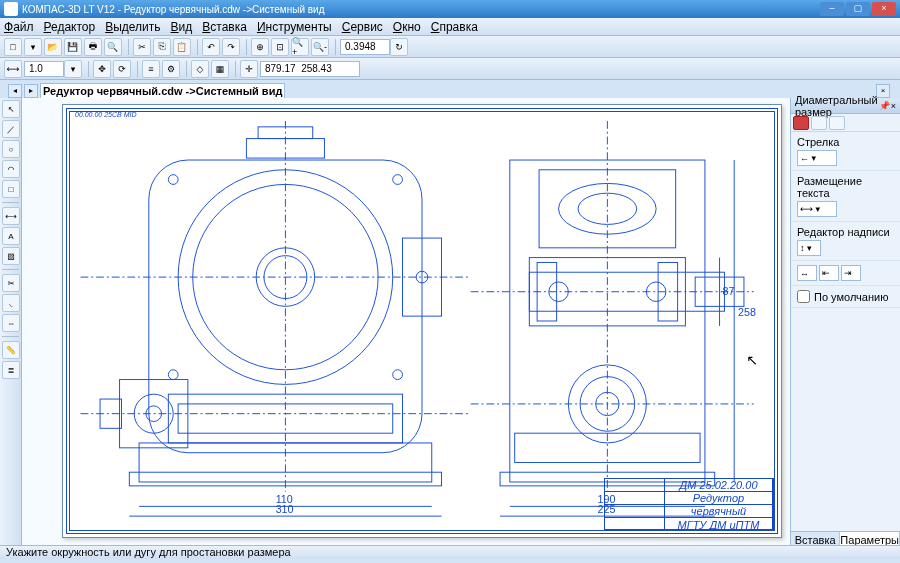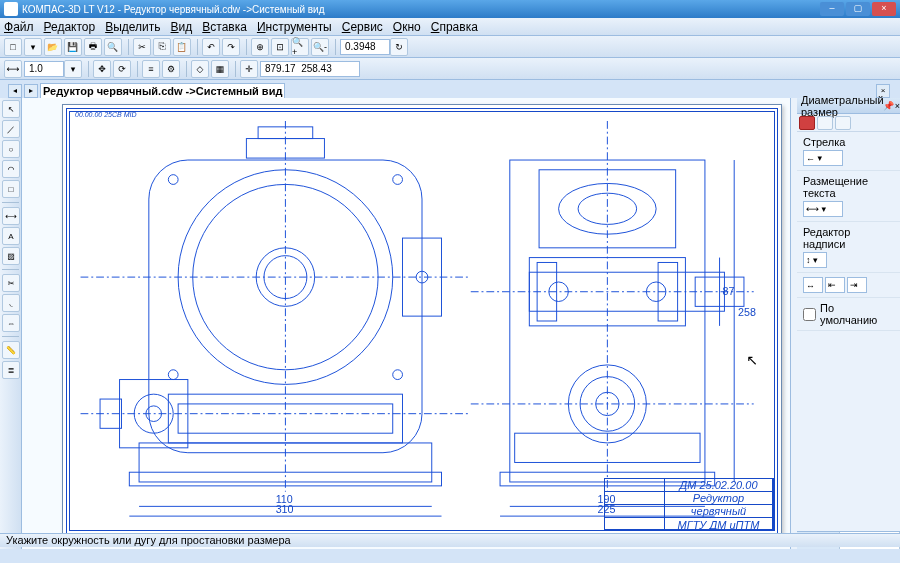"Диаметральный размер" .rpanel { padding-left: 6px -> none }
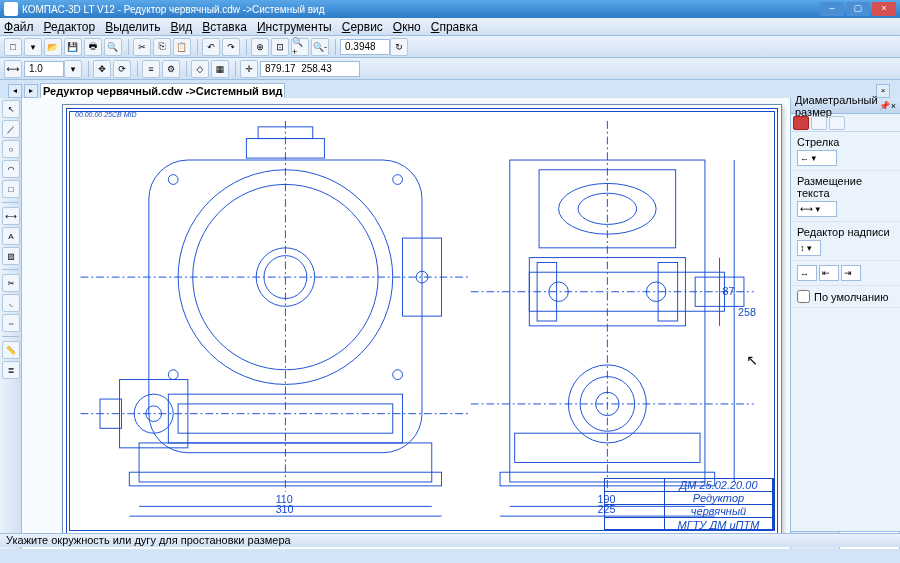"Укажите окружность или дугу для" .statusbar { bottom: 16px -> 4px }
